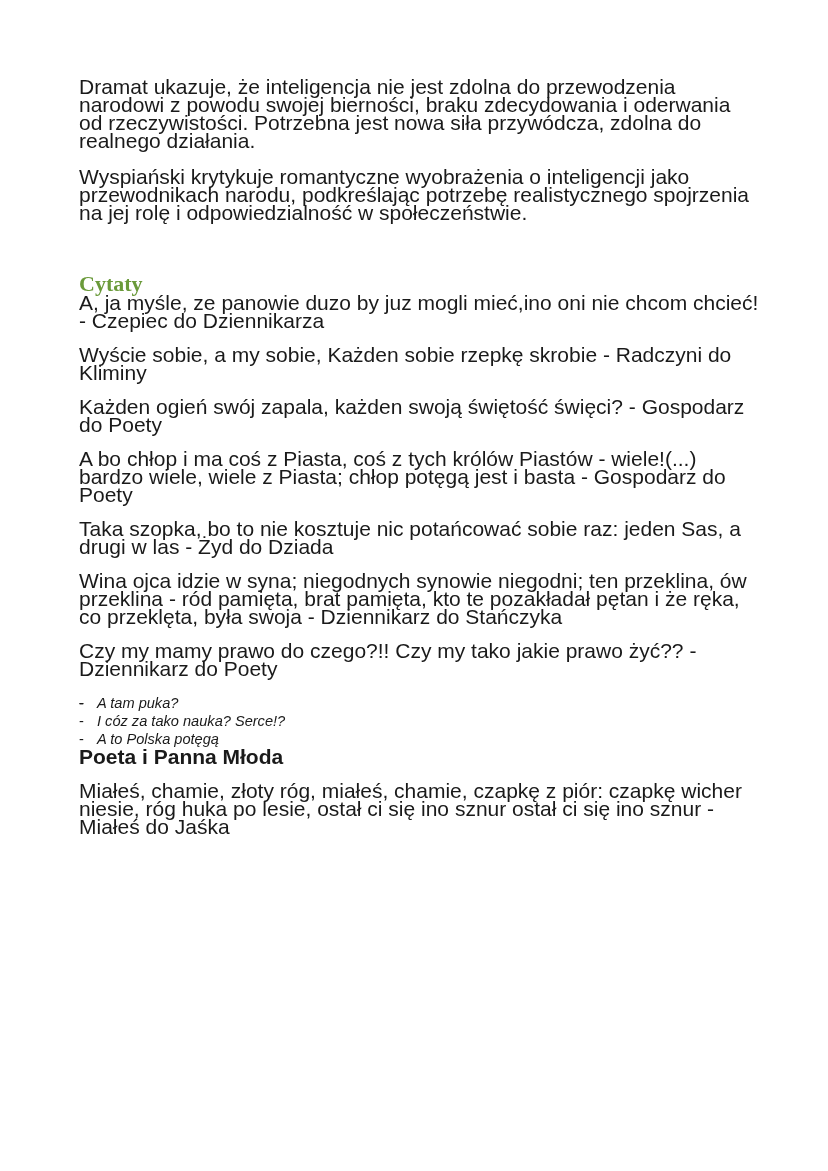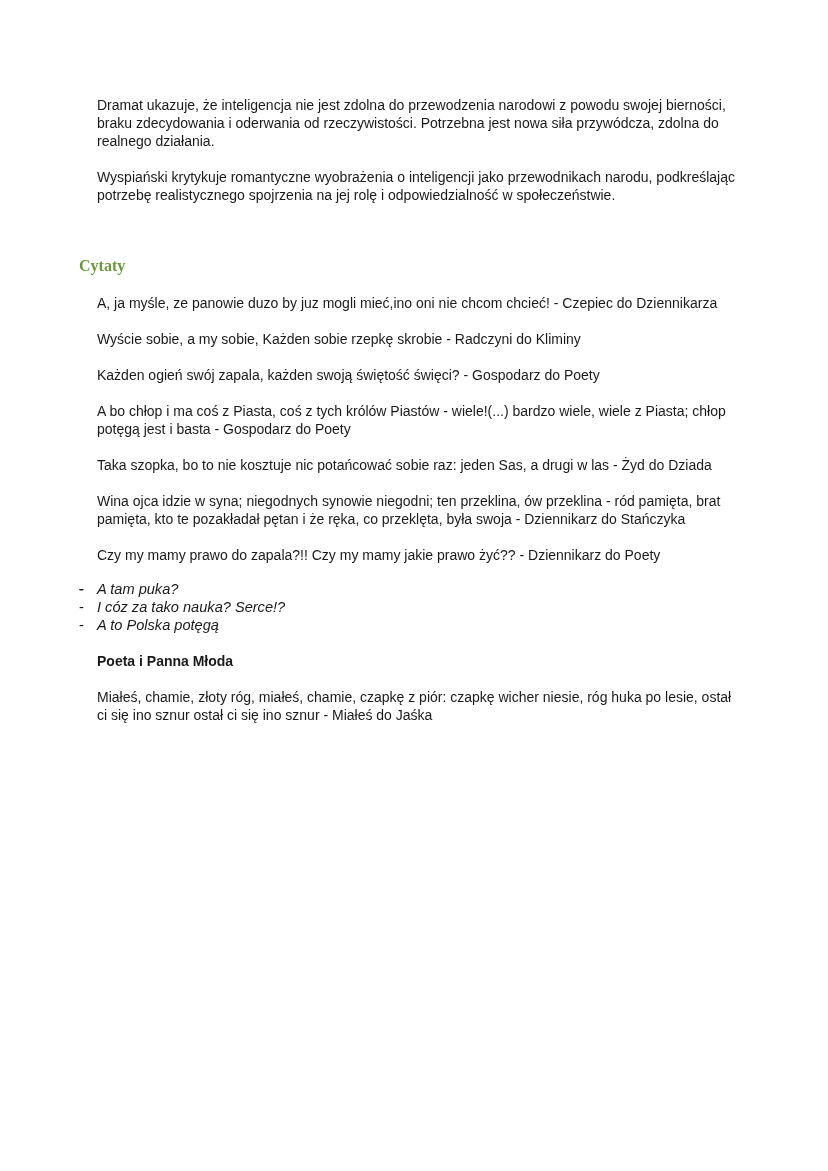"Dramat ukazuje, że inteligencja nie" p { font-size: 14px -> 21px; margin: 18px -> 0 }
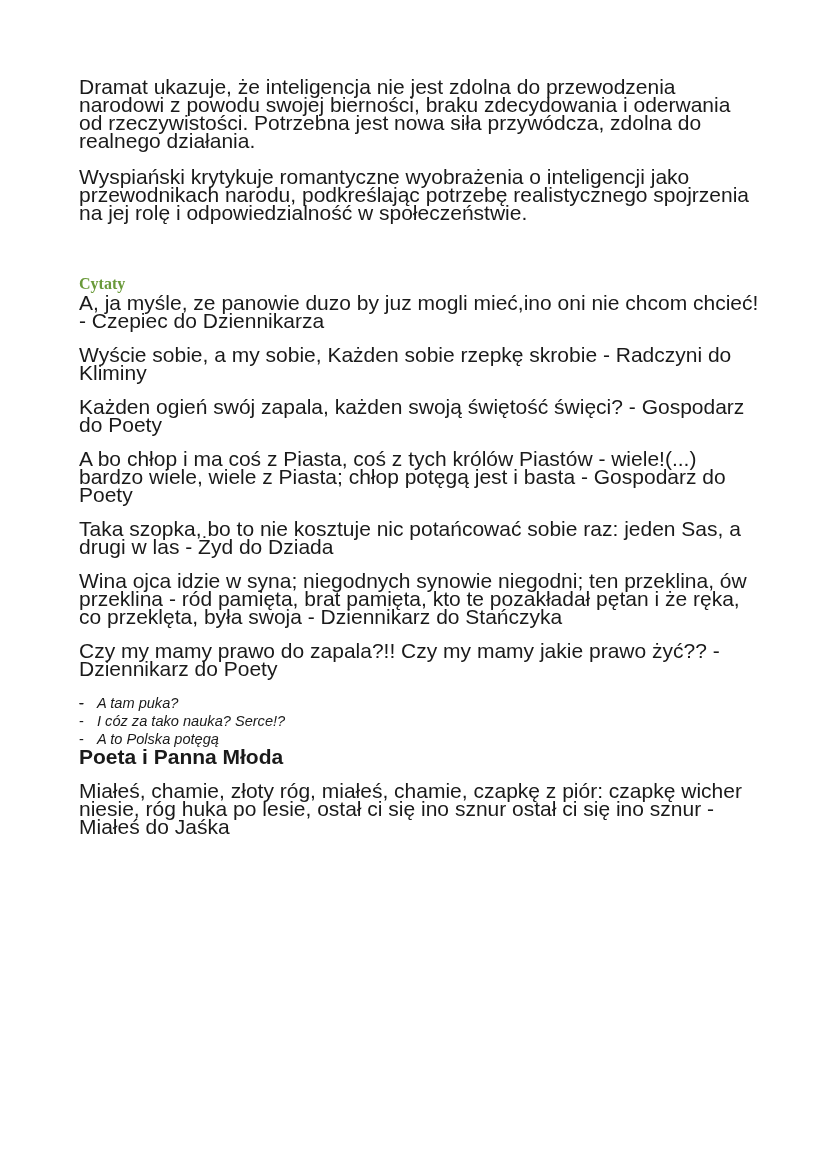"Cytaty" .heading { font-size: 16px -> 22px }
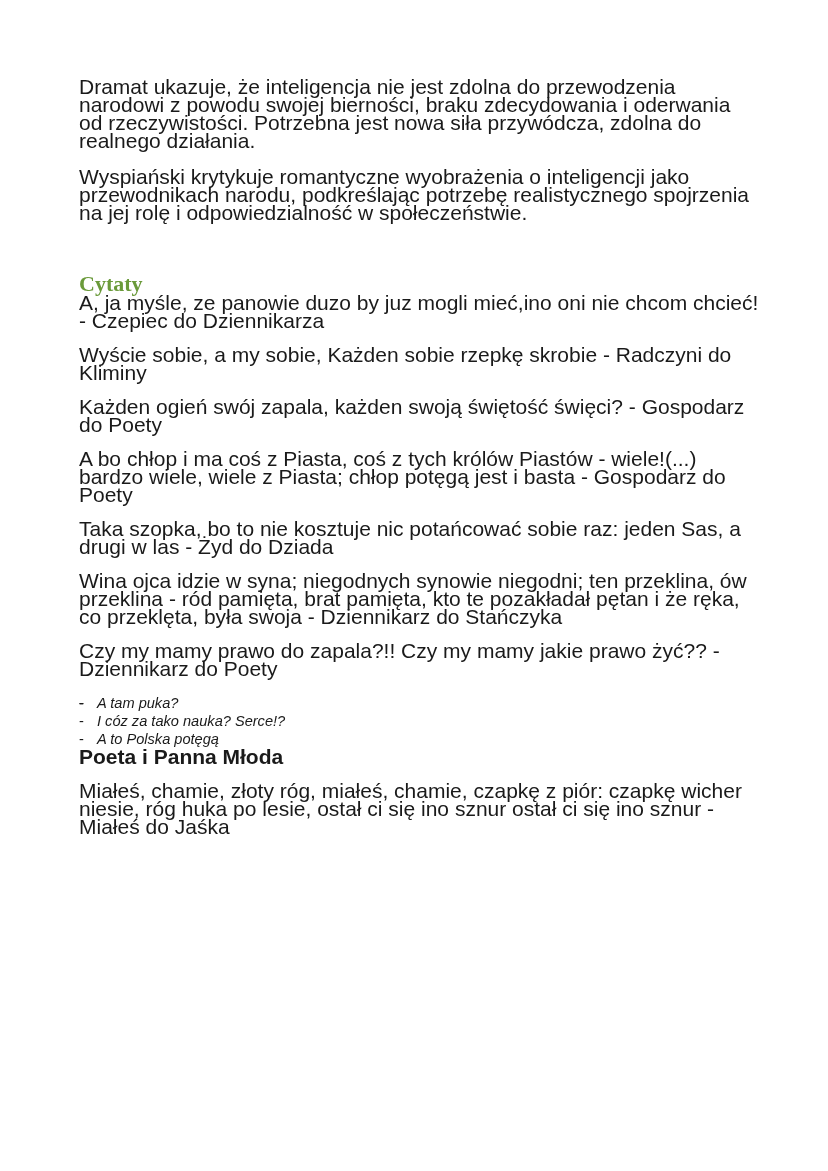"Czy my mamy prawo do" span.q-text { text: zapala?!! Czy my mamy -> czego?!! Czy my tako }
